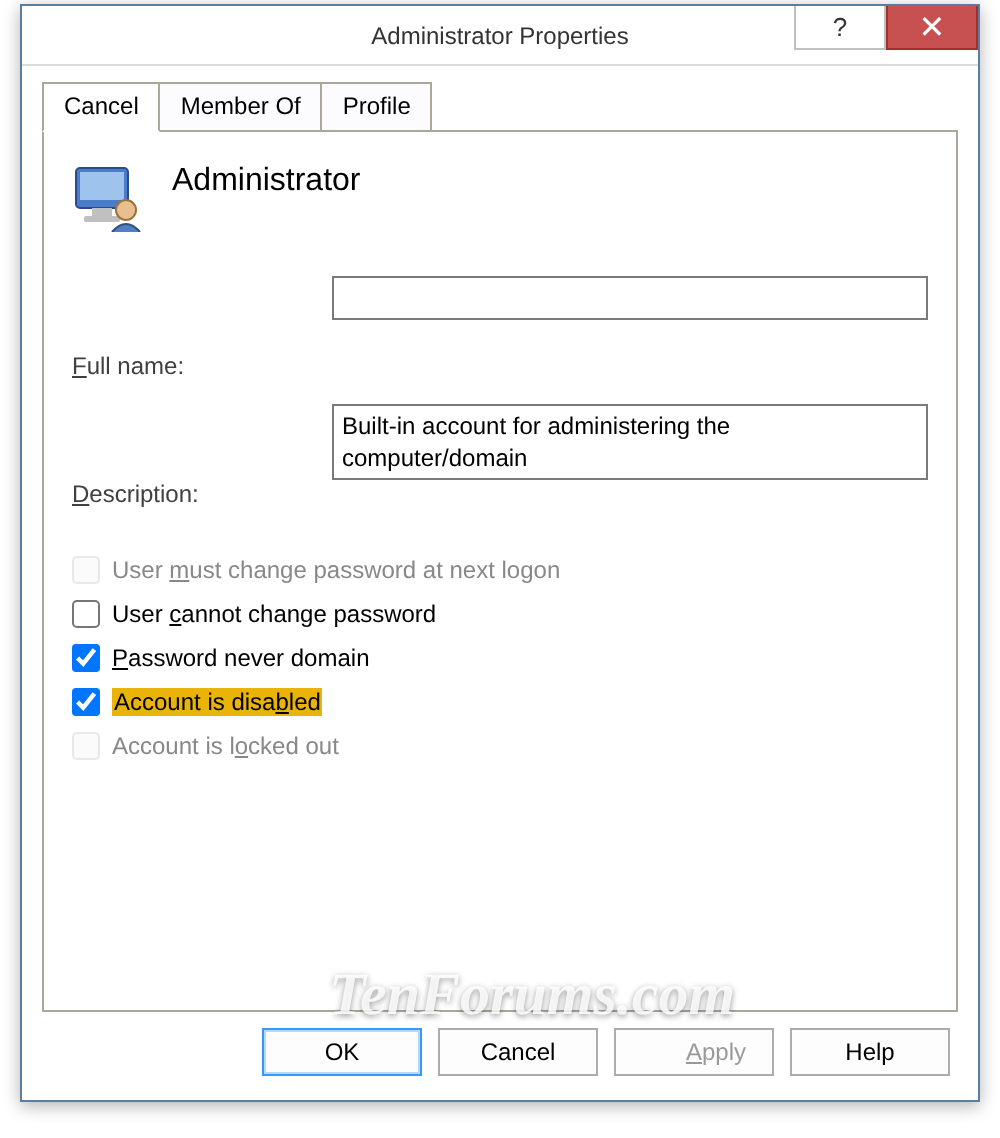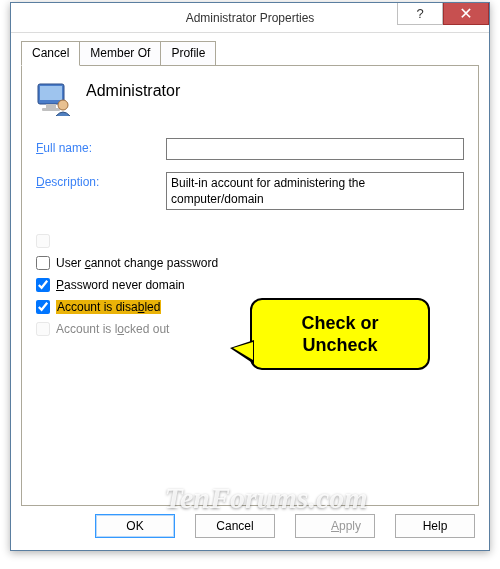"Full name:" .field-label { color: #3b82f6 -> #404040; margin-top: none -> 35px }
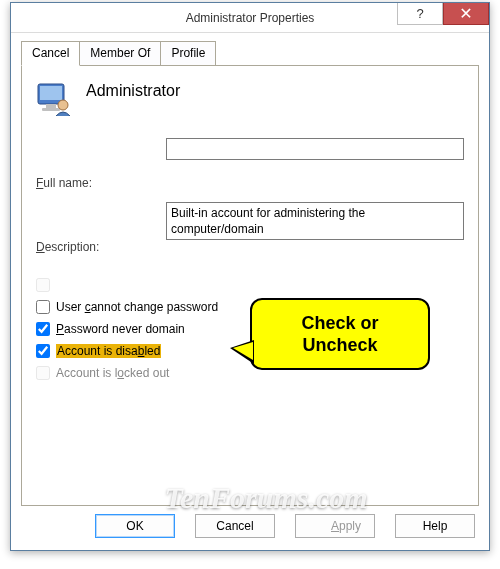"User must change password at" label { html: none -> <label><span>User </span><span>m</span><span>ust change password at next logon</span></label> }
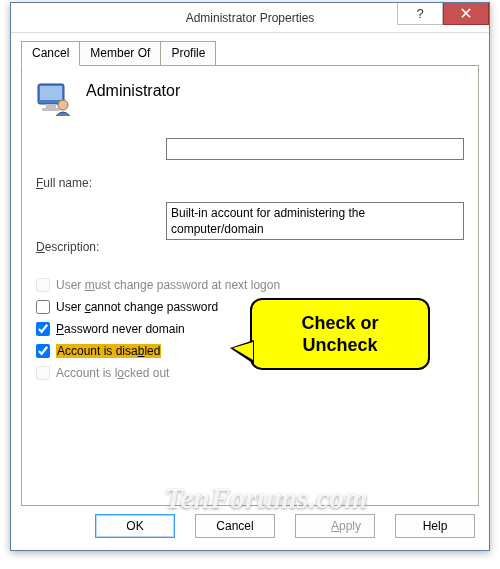"Check or" div.callout { html: <div> <div></div> <div> <span>Check or</span><br><span>Uncheck</span> </div> </div> -> none }
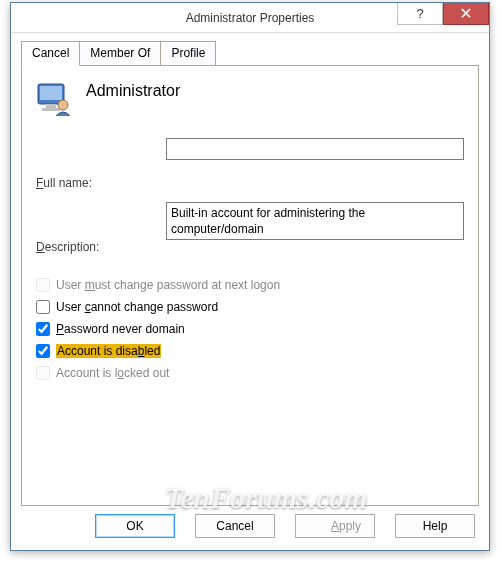"OK" .button-row { gap: 20px -> 8px }
